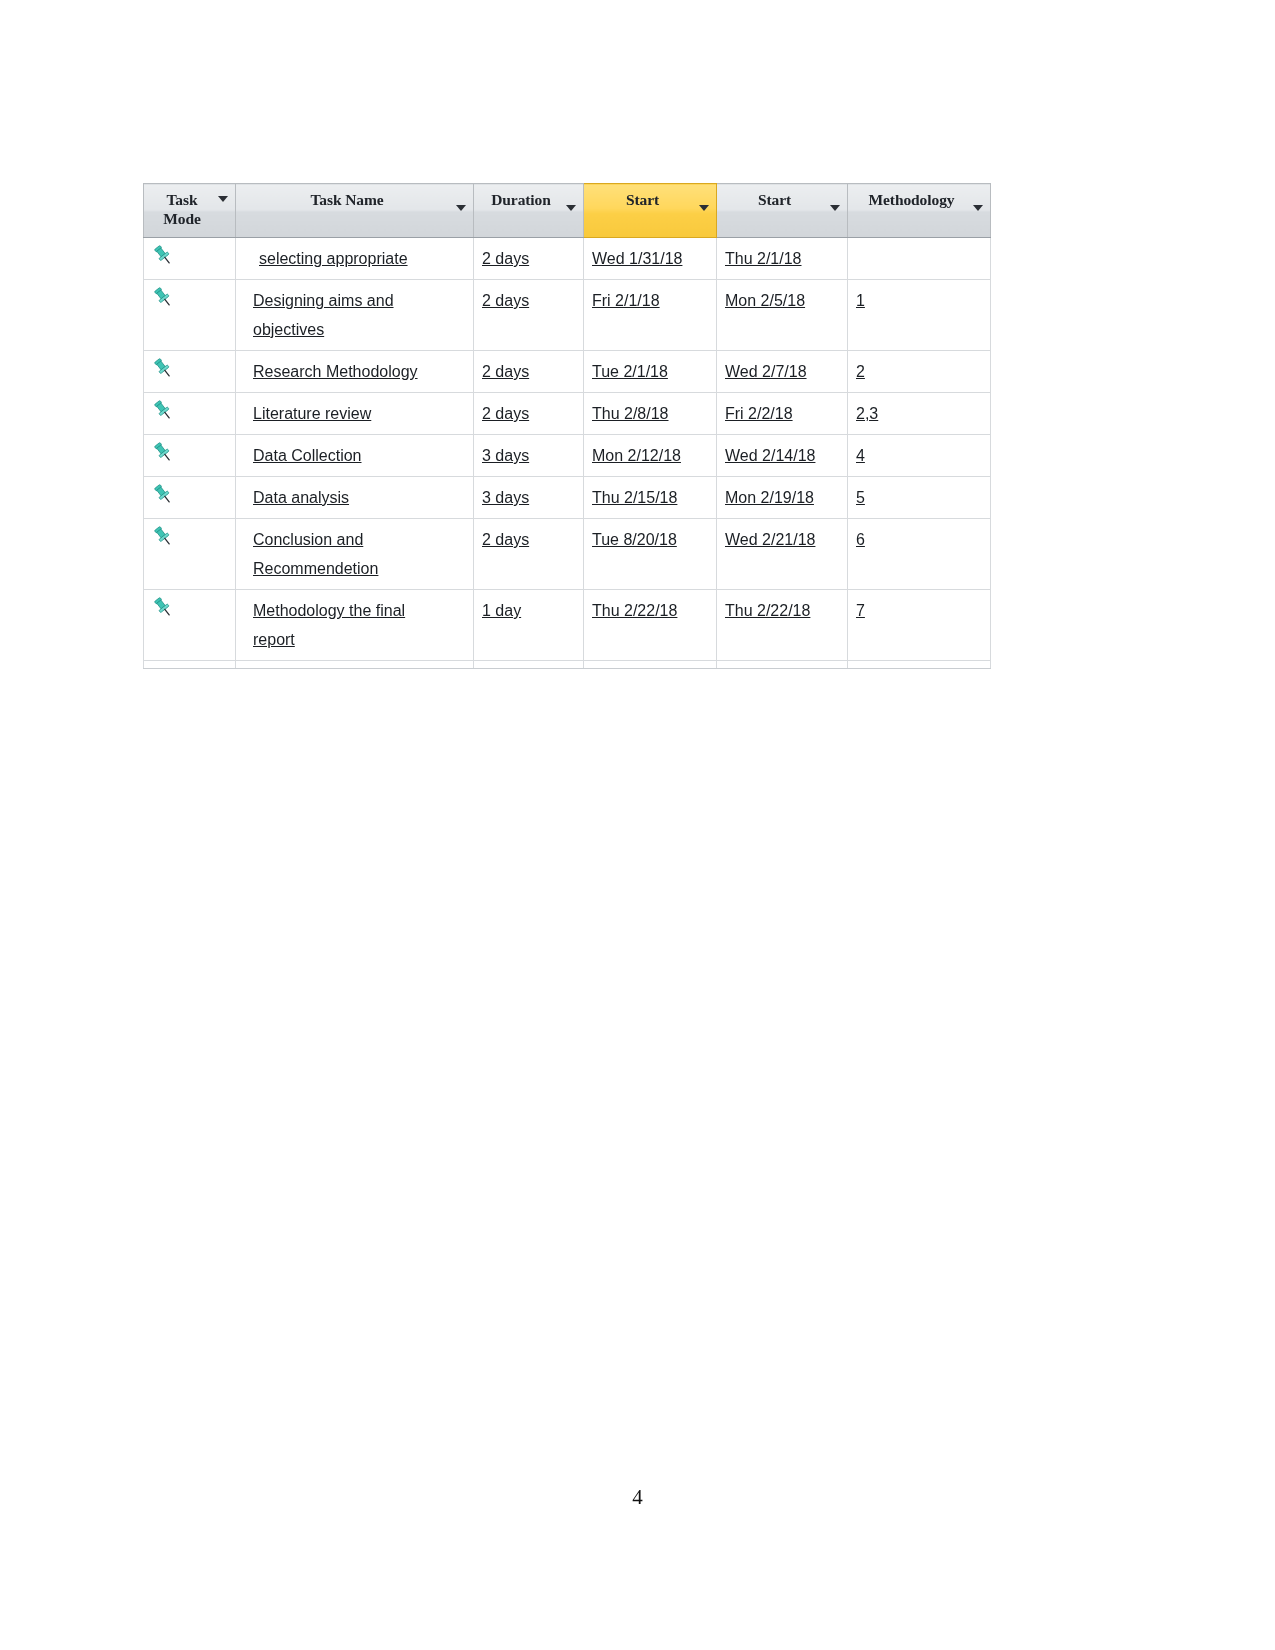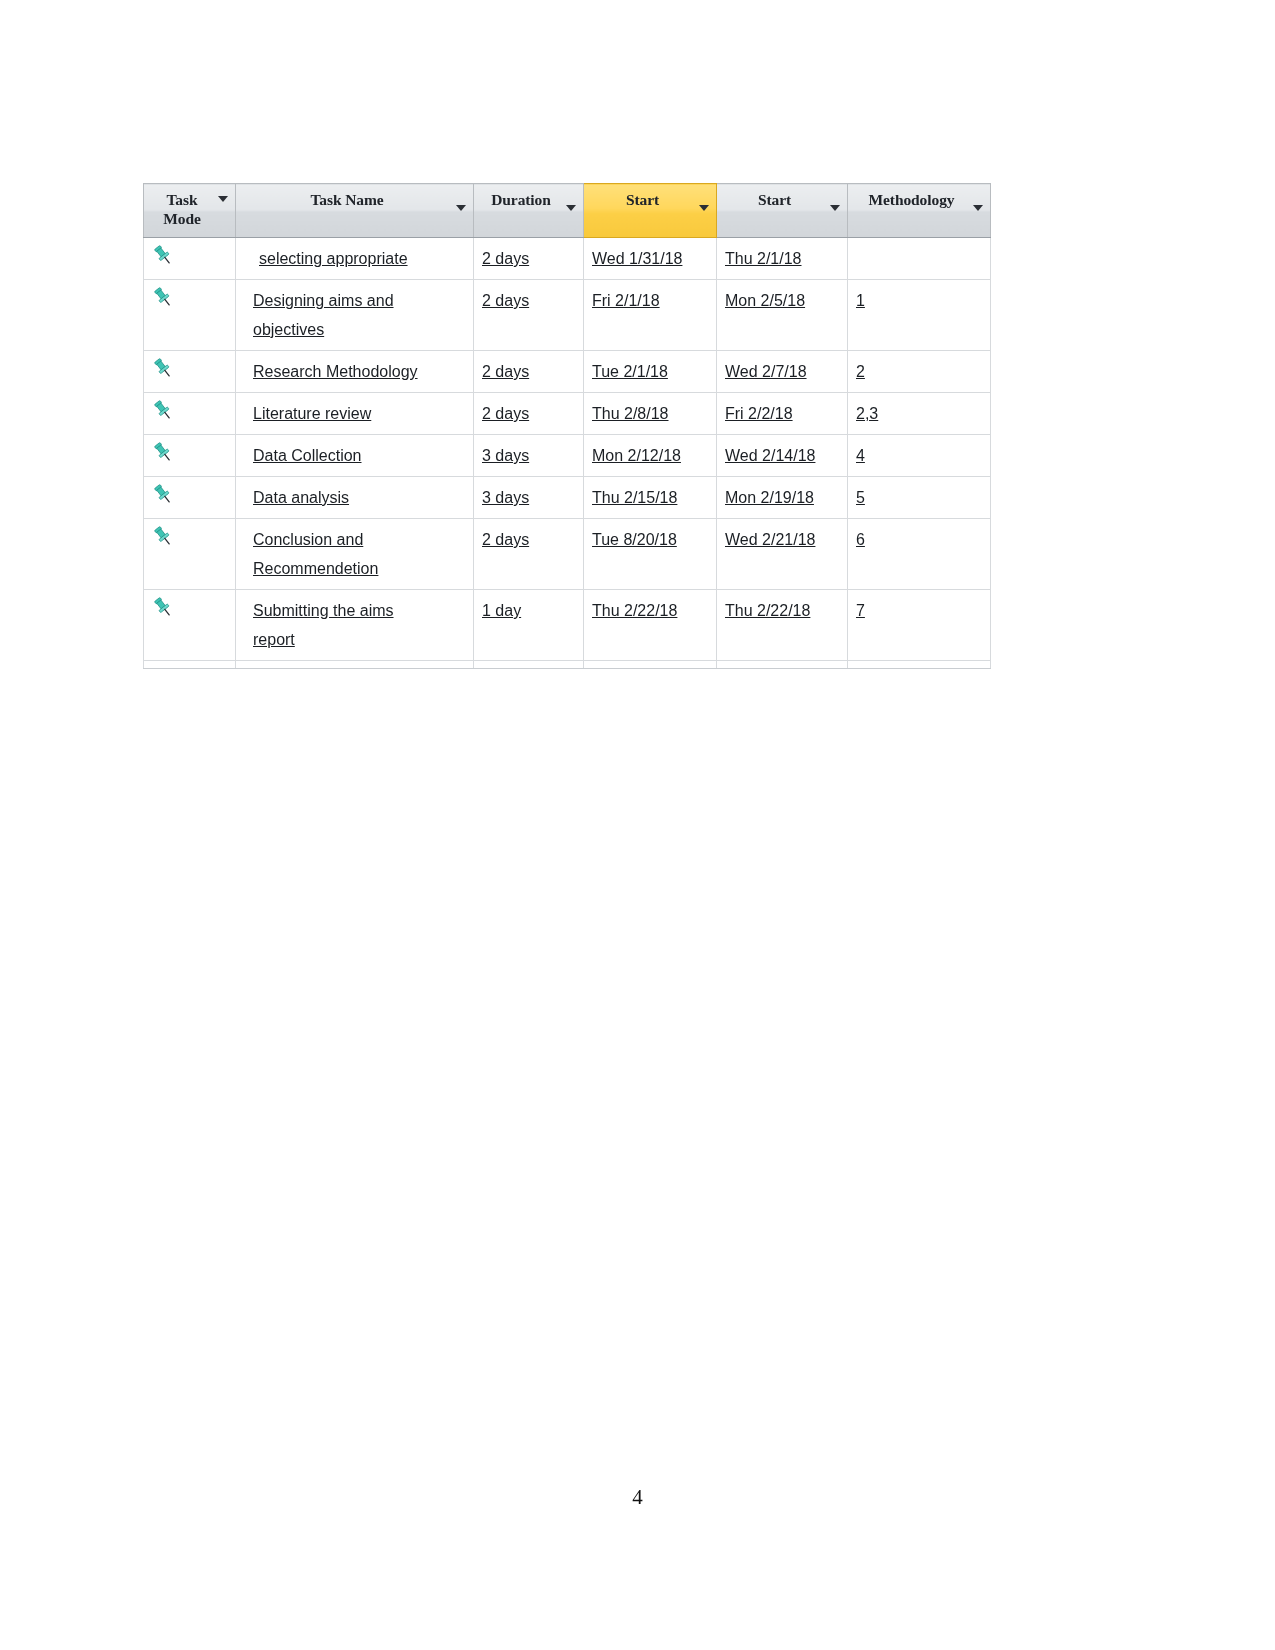"Submitting the aims" span.cell { text: Submitting the aims -> Methodology the final }
